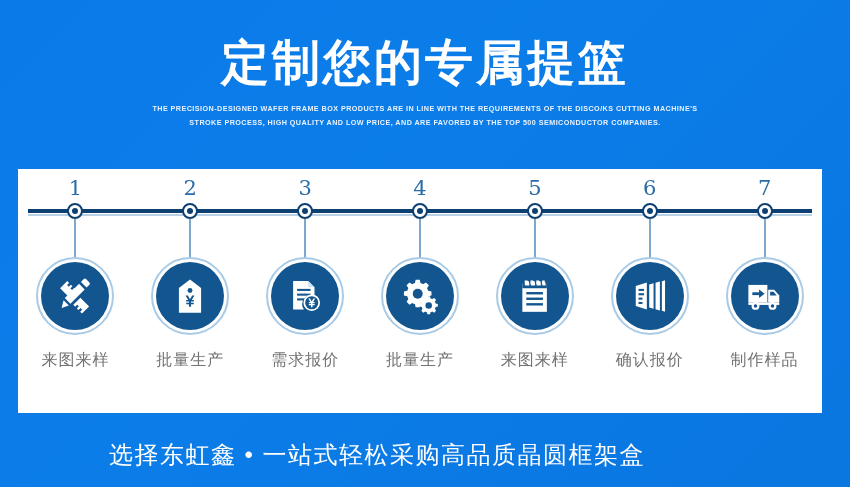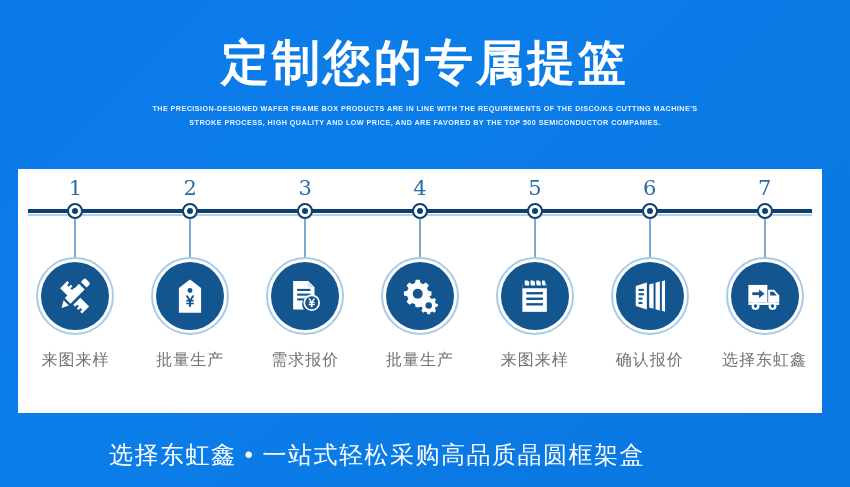"选择东虹鑫" div.step-label { text: 选择东虹鑫 -> 制作样品 }
